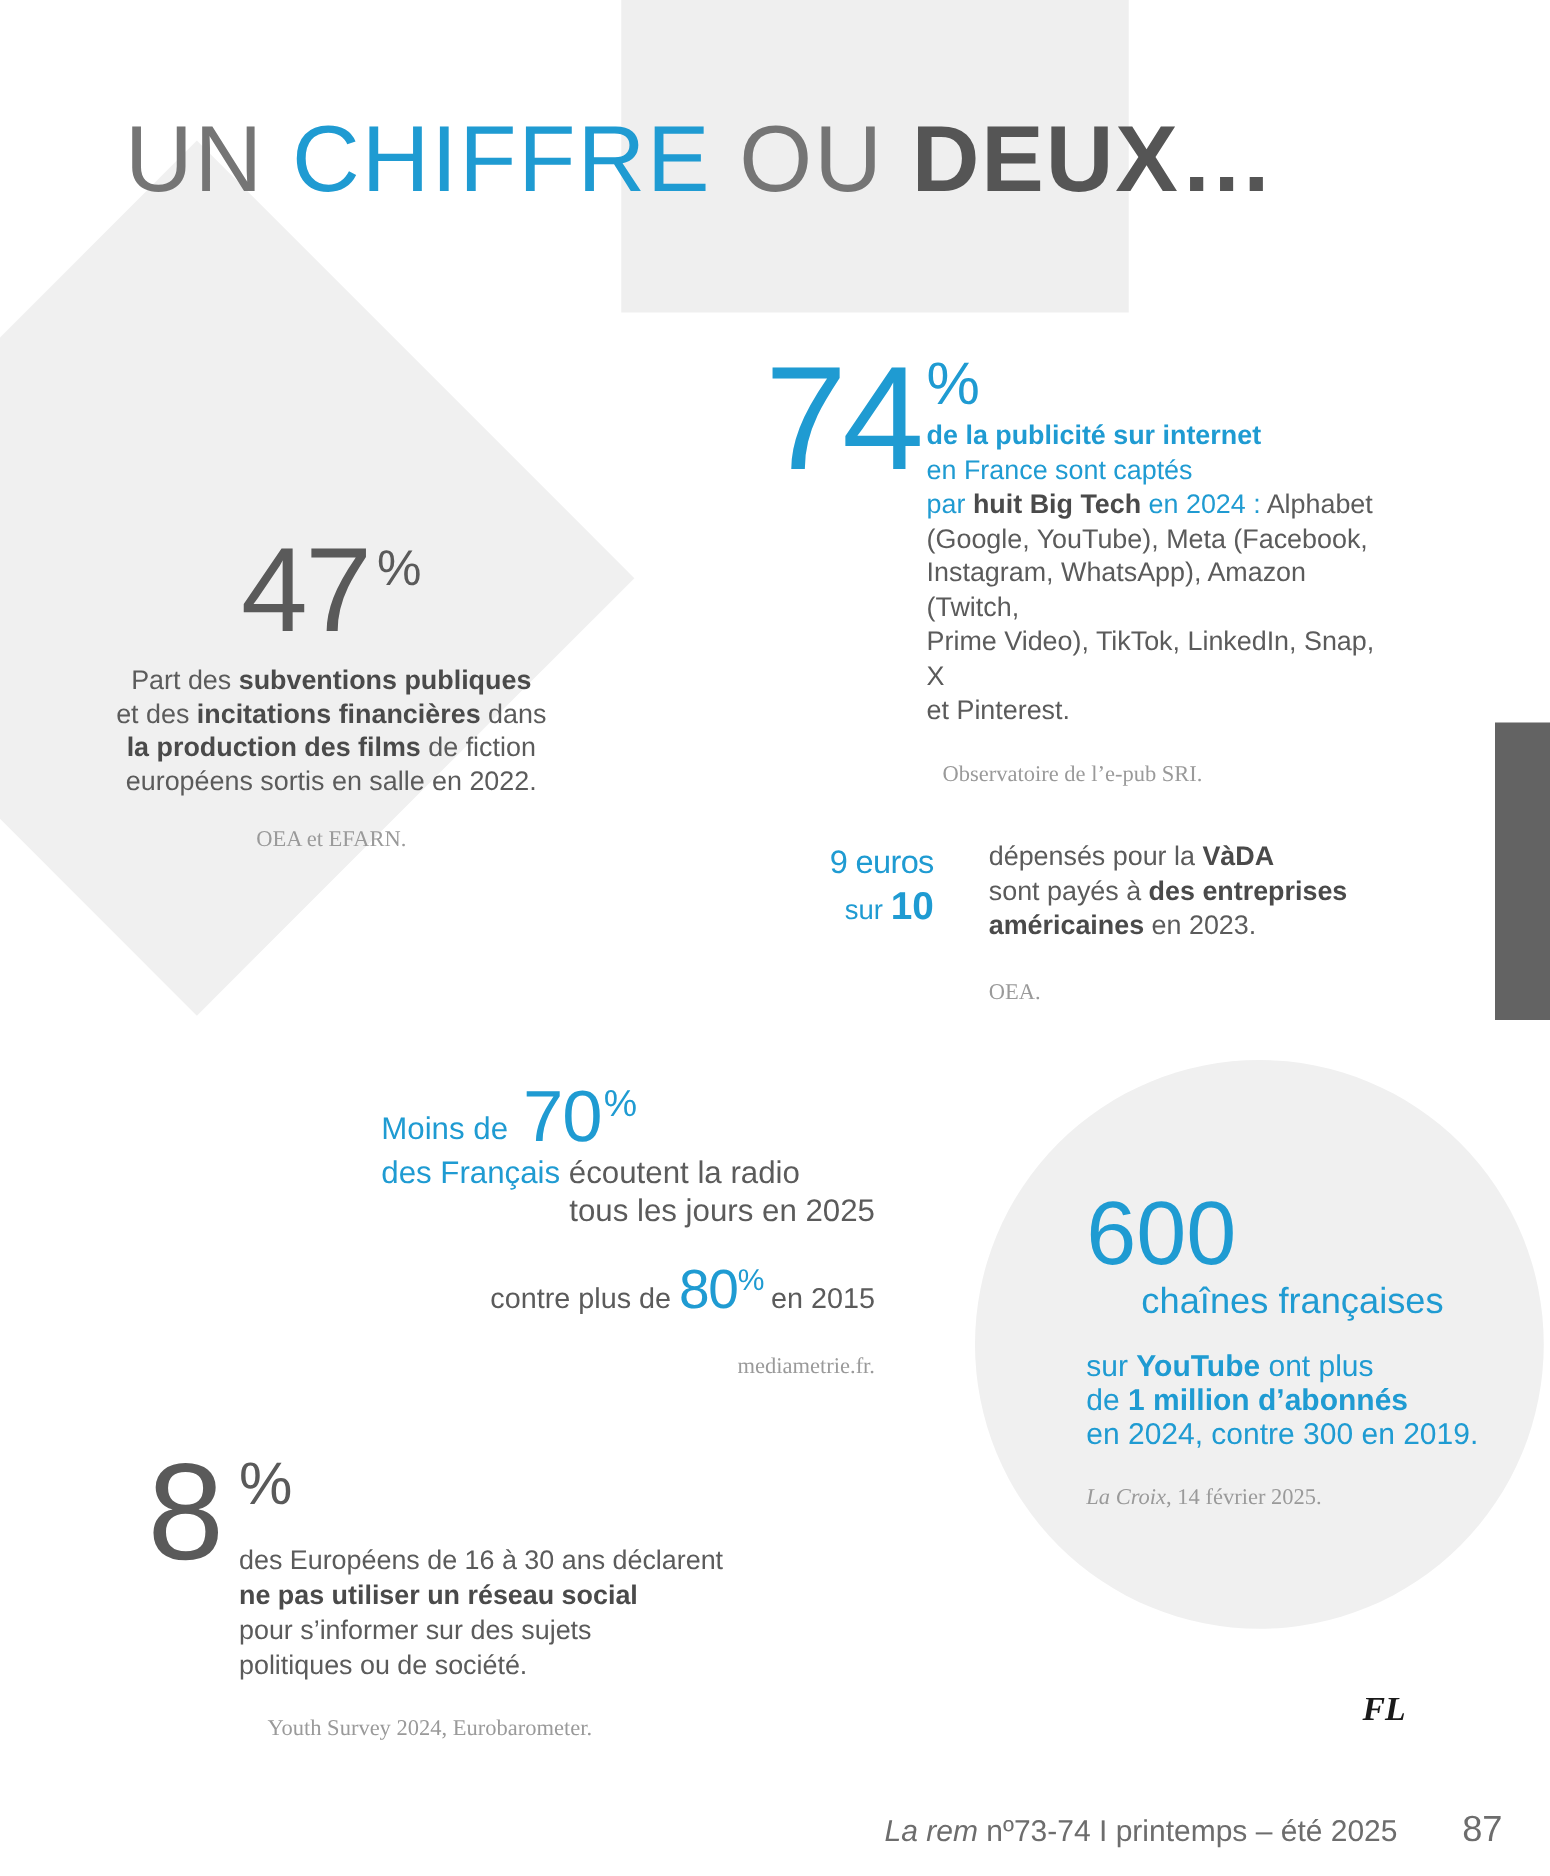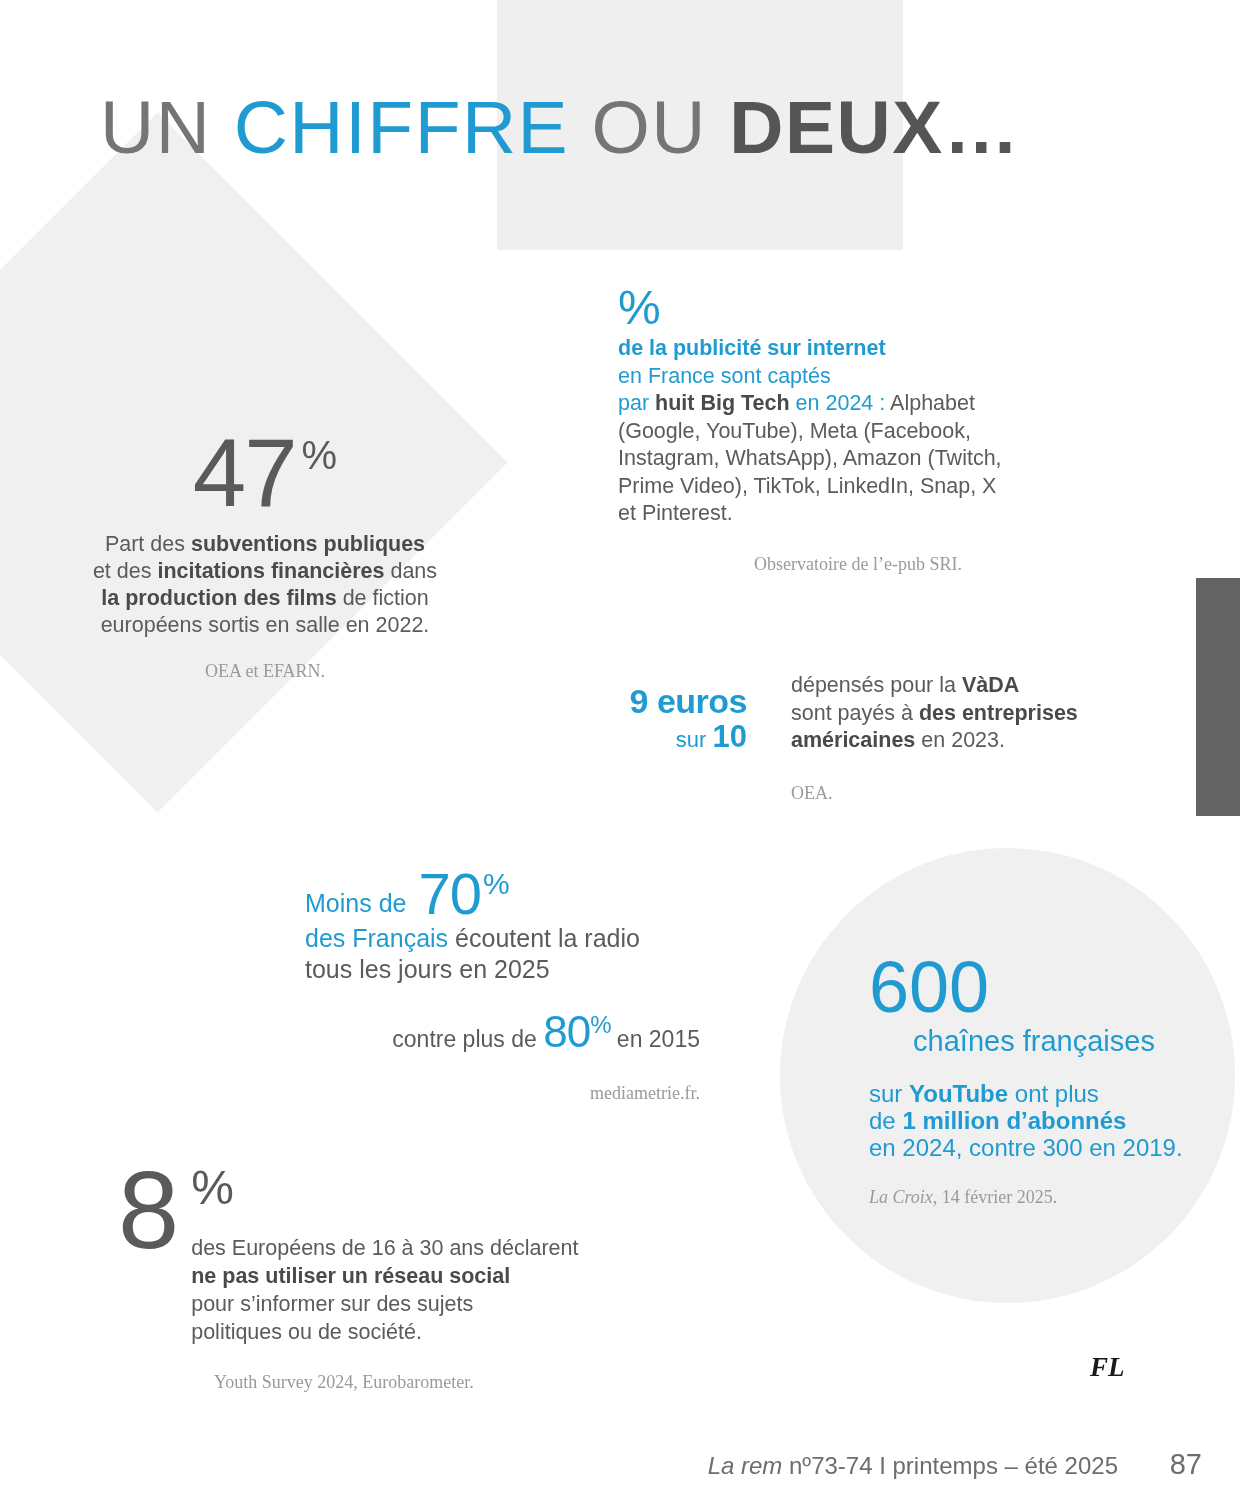"74" span.bignum { html: none -> <span>74</span> }
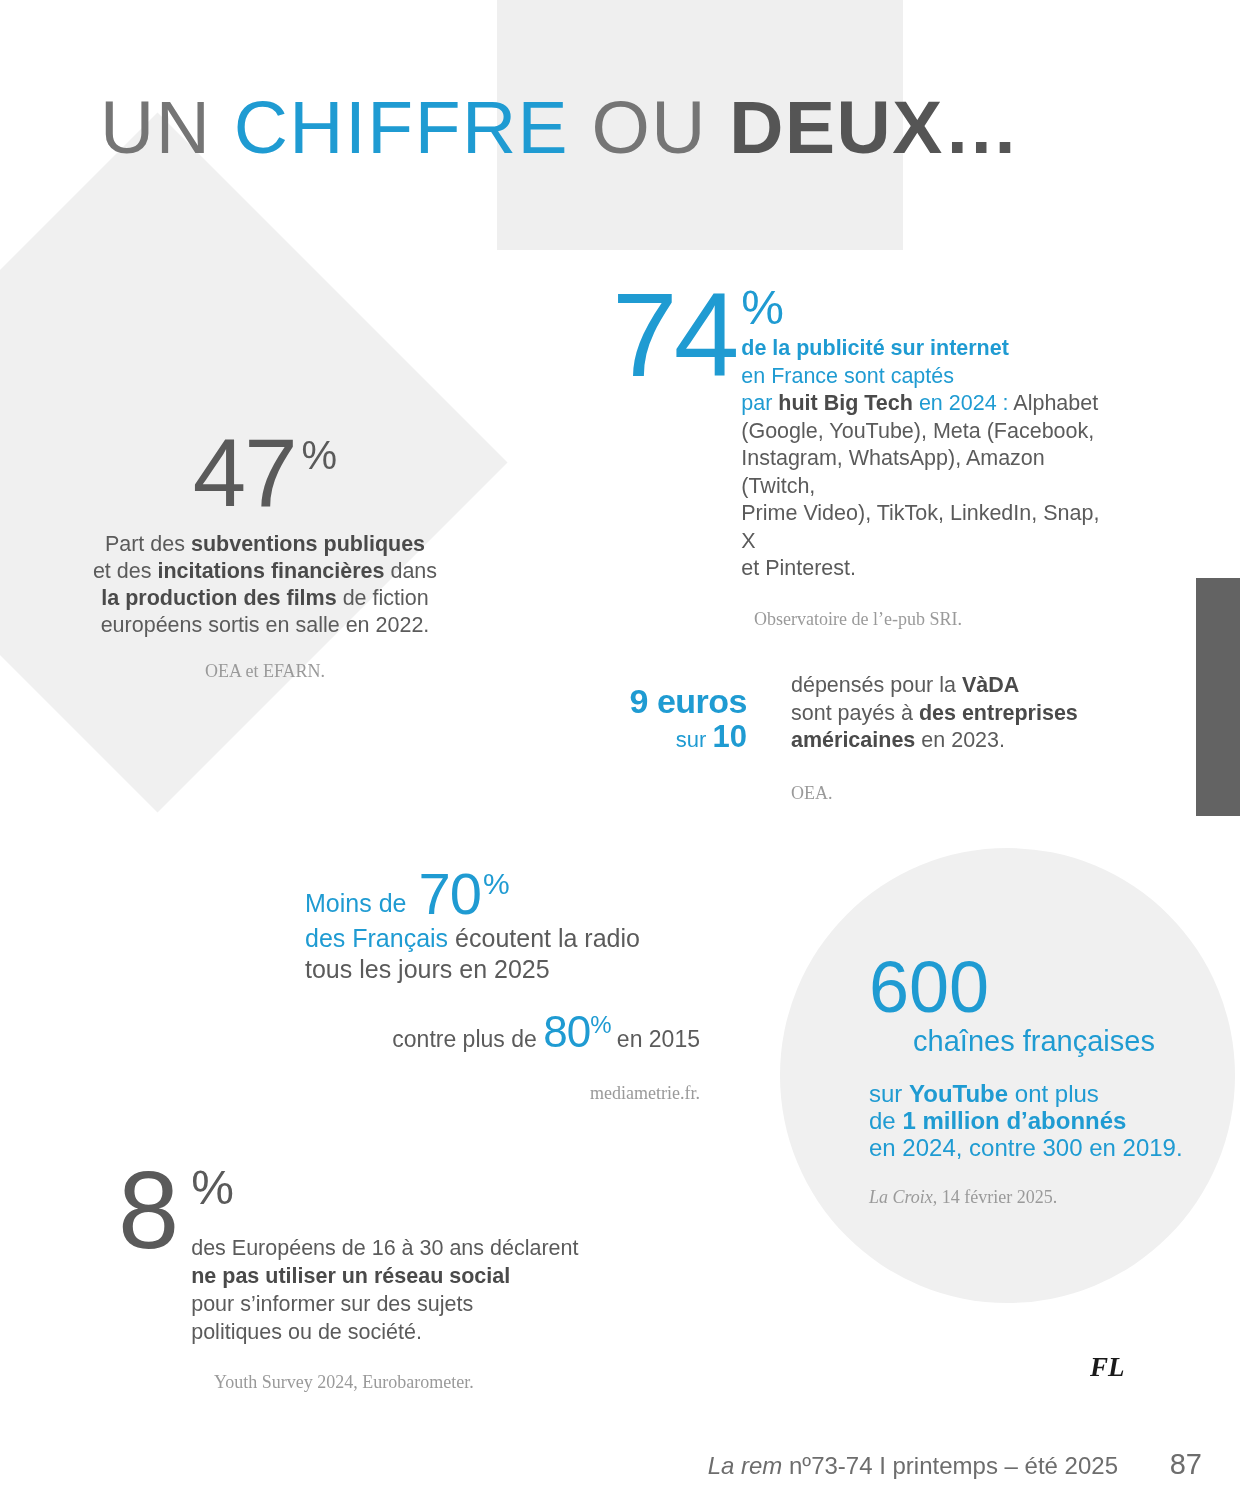"9 euros" #stat-9 .l1 { font-size: 34px -> 26px; font-weight: 700 -> 400; margin-top: 12px -> none }
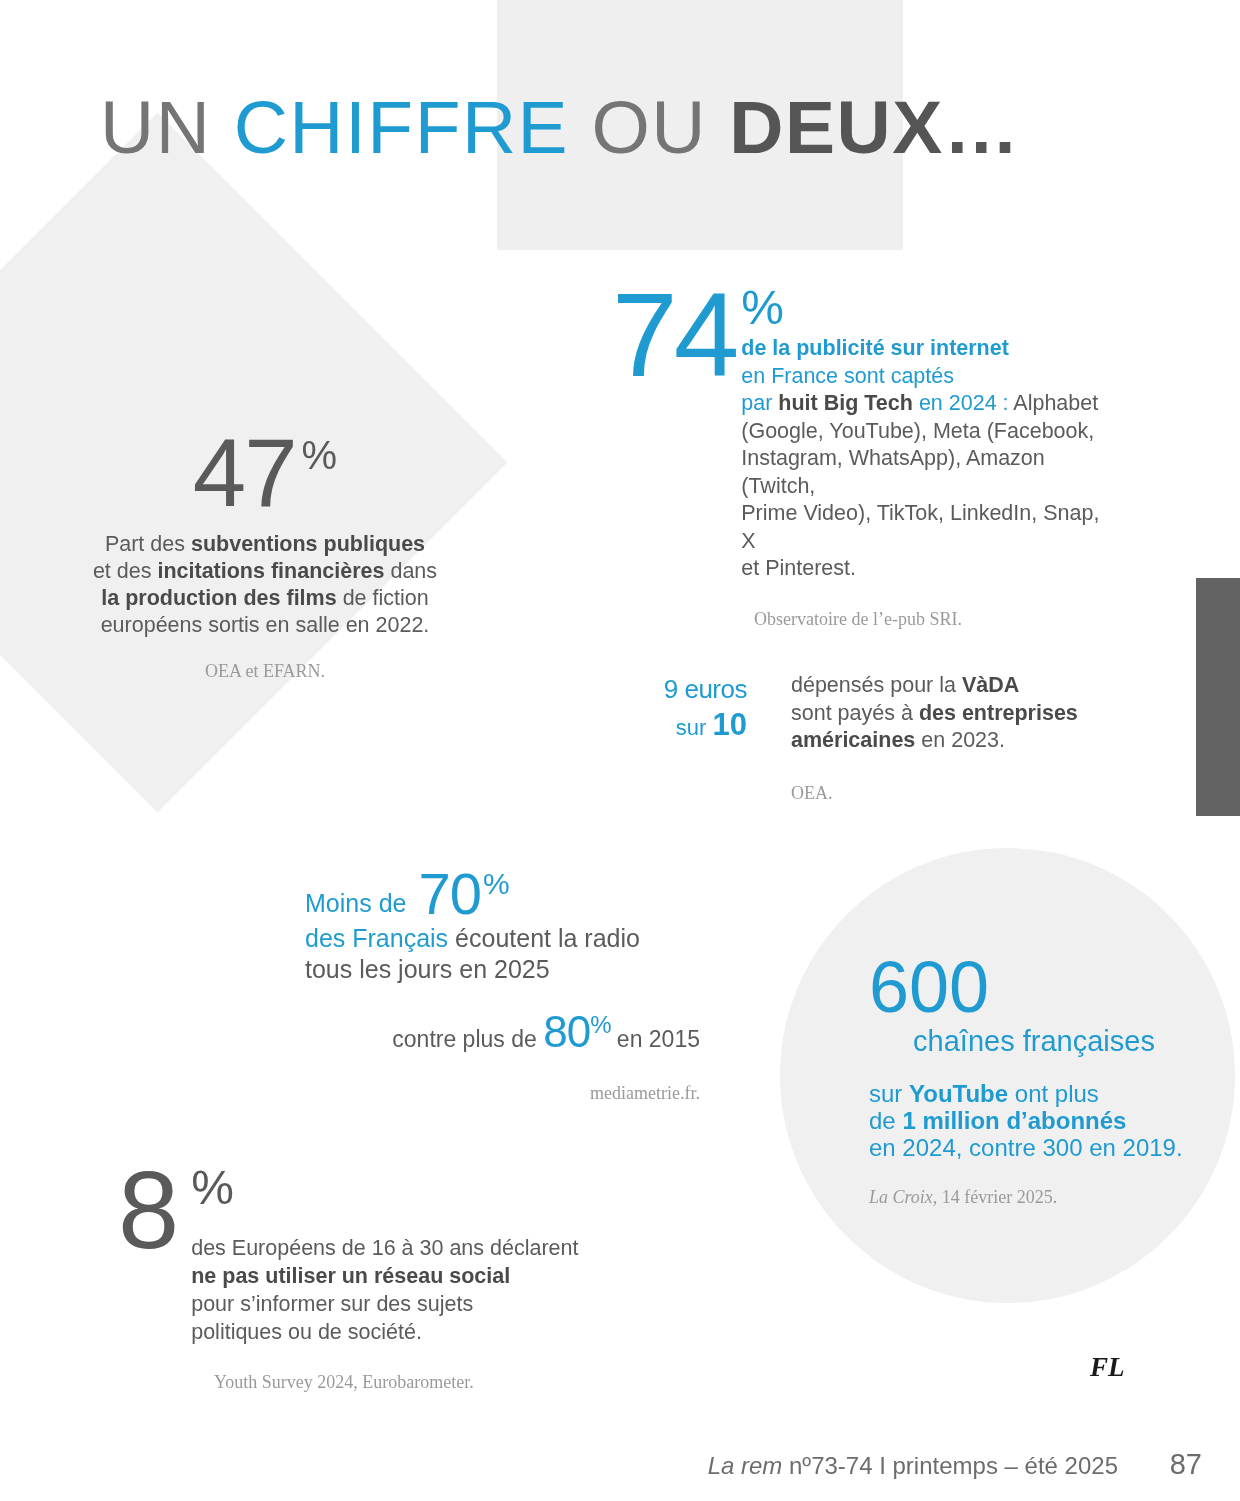"tous les jours en 2025" #stat-radio .l3 { text-align: none -> right }
